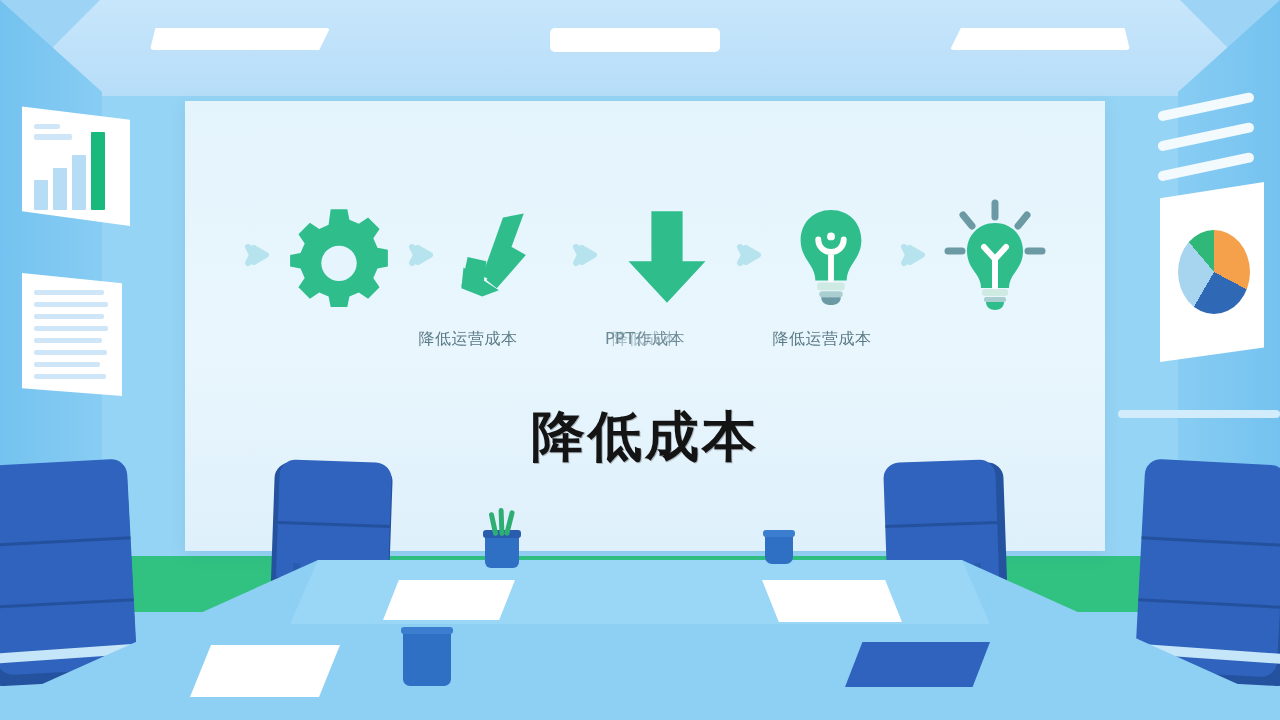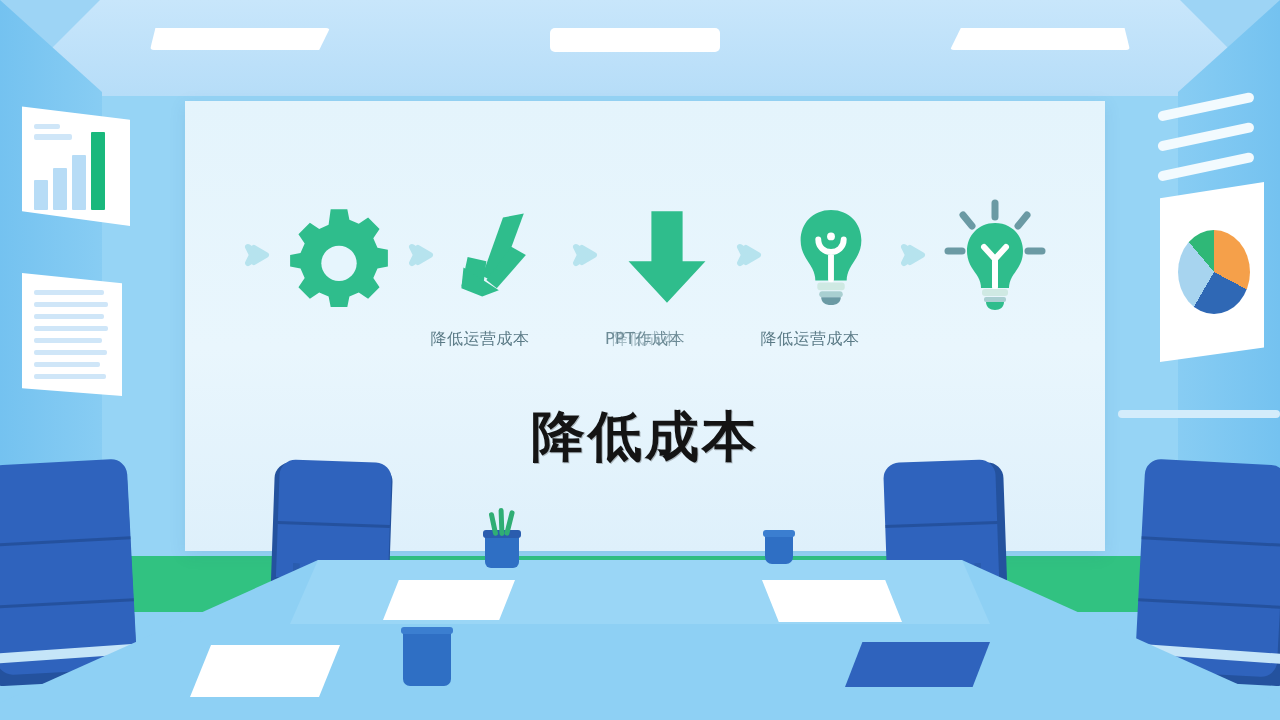"降低运营成本" .labels { gap: 0 -> 12px }
